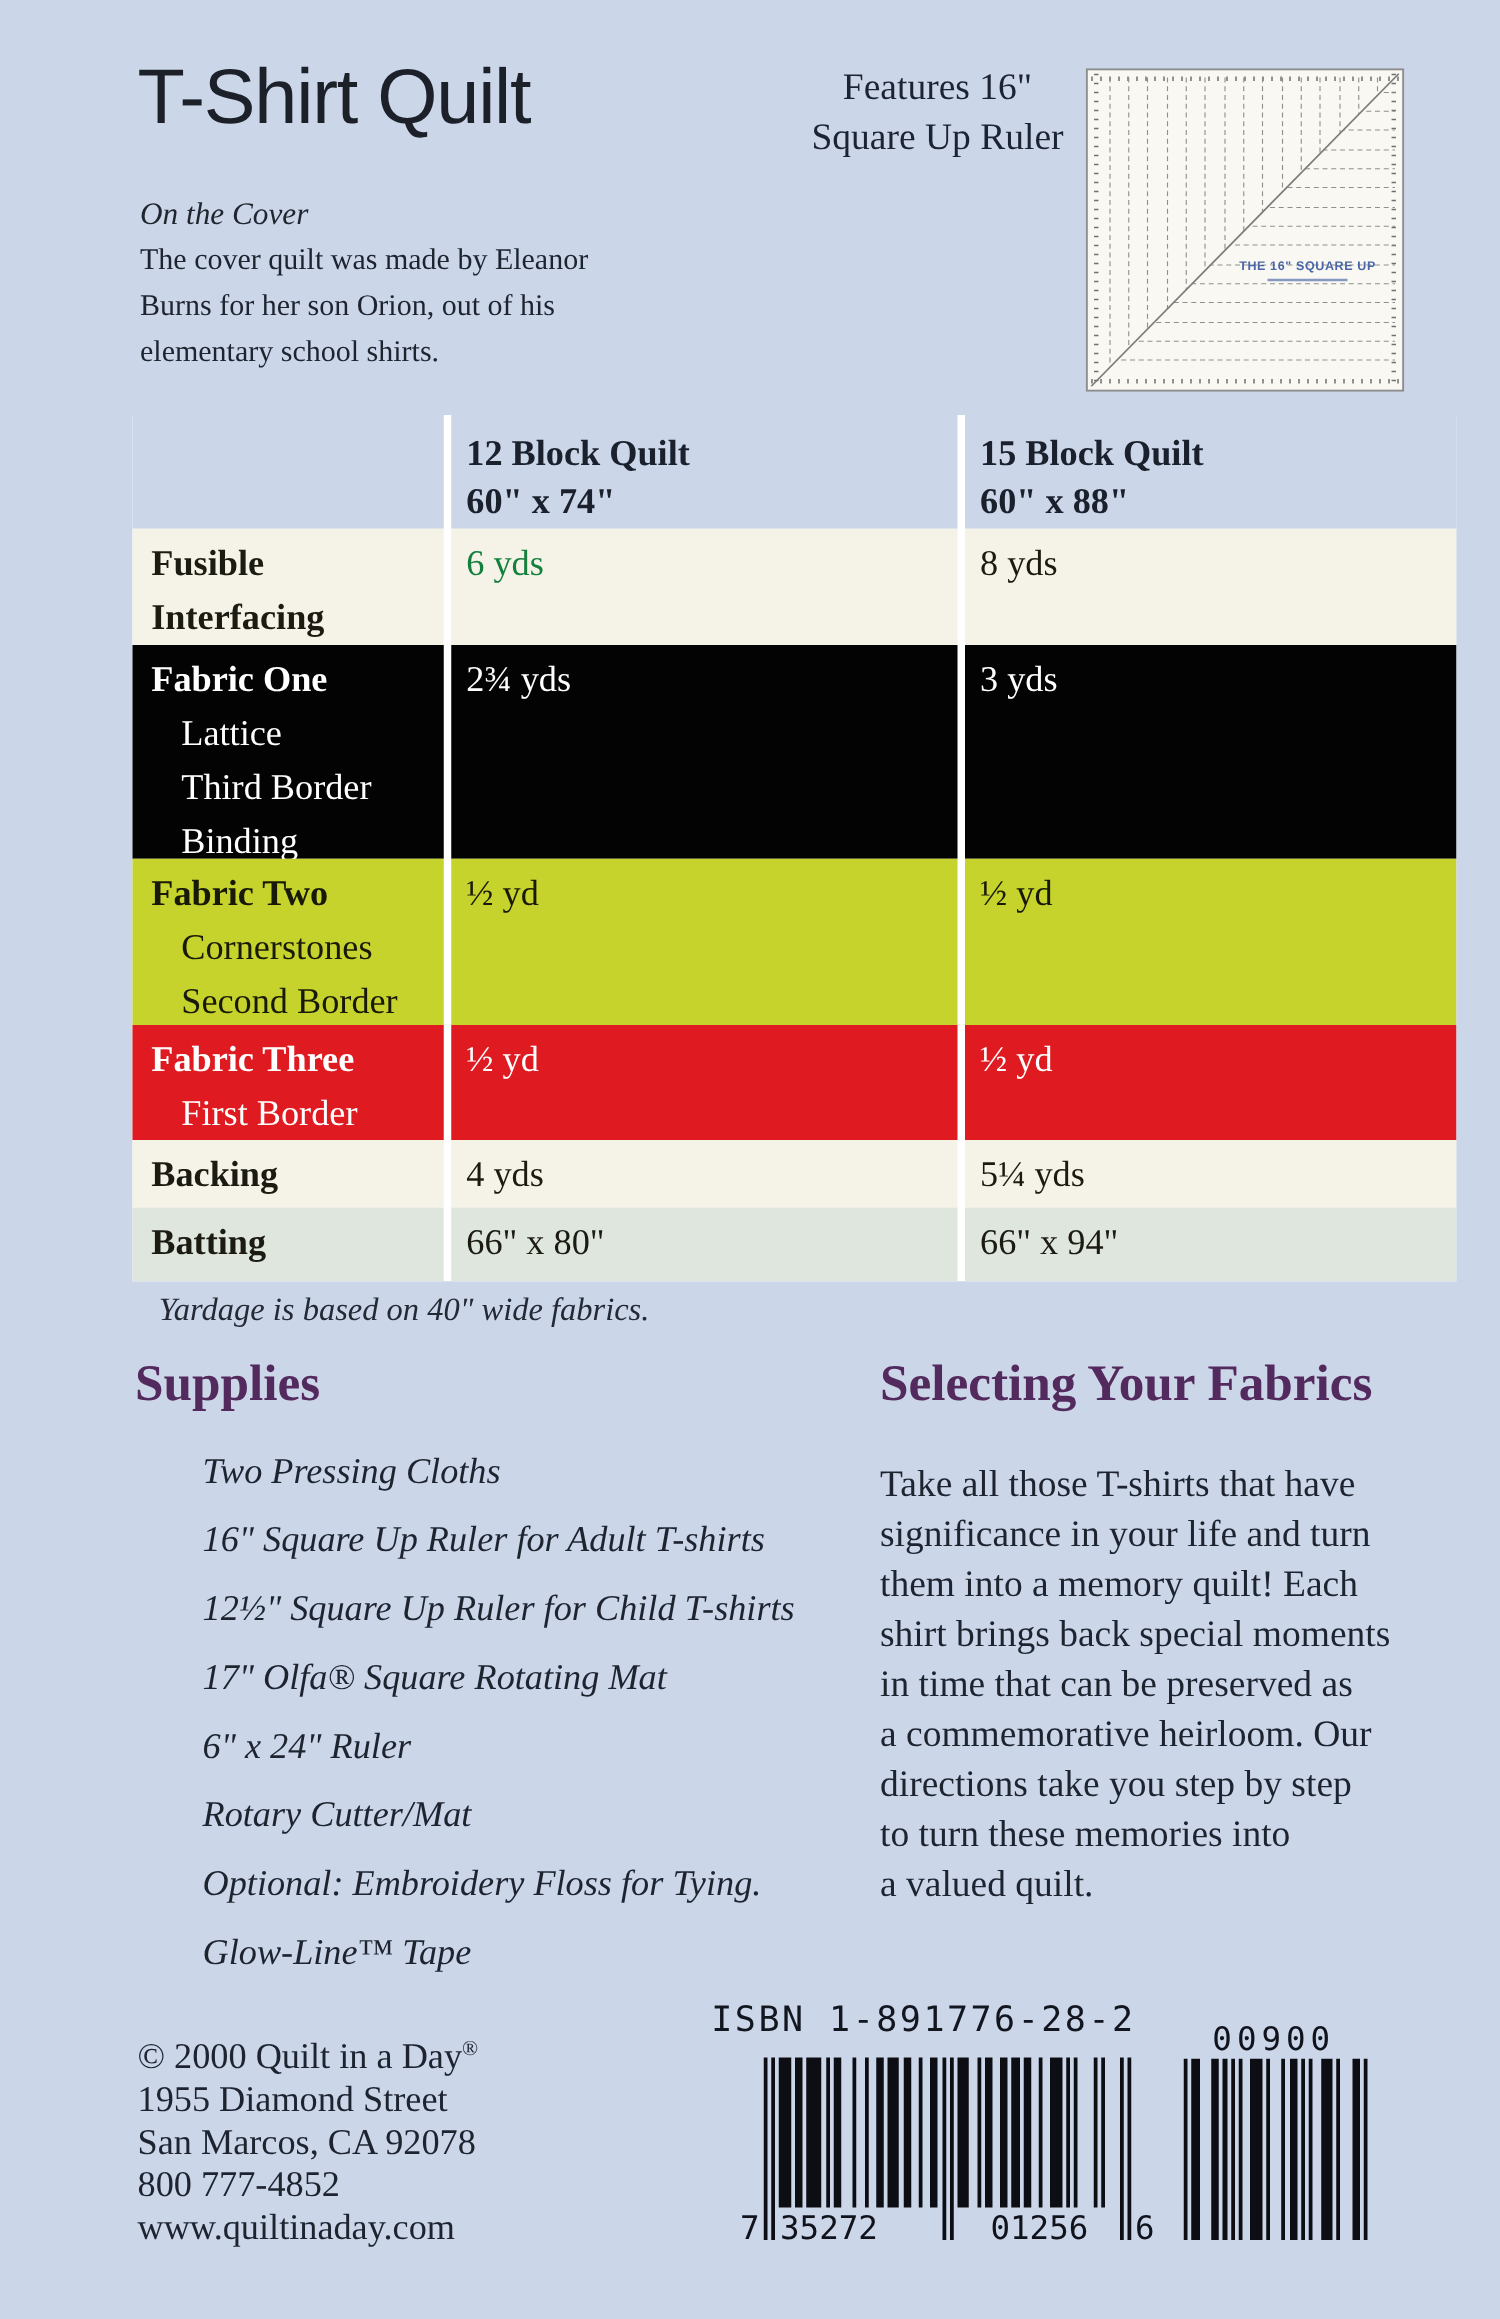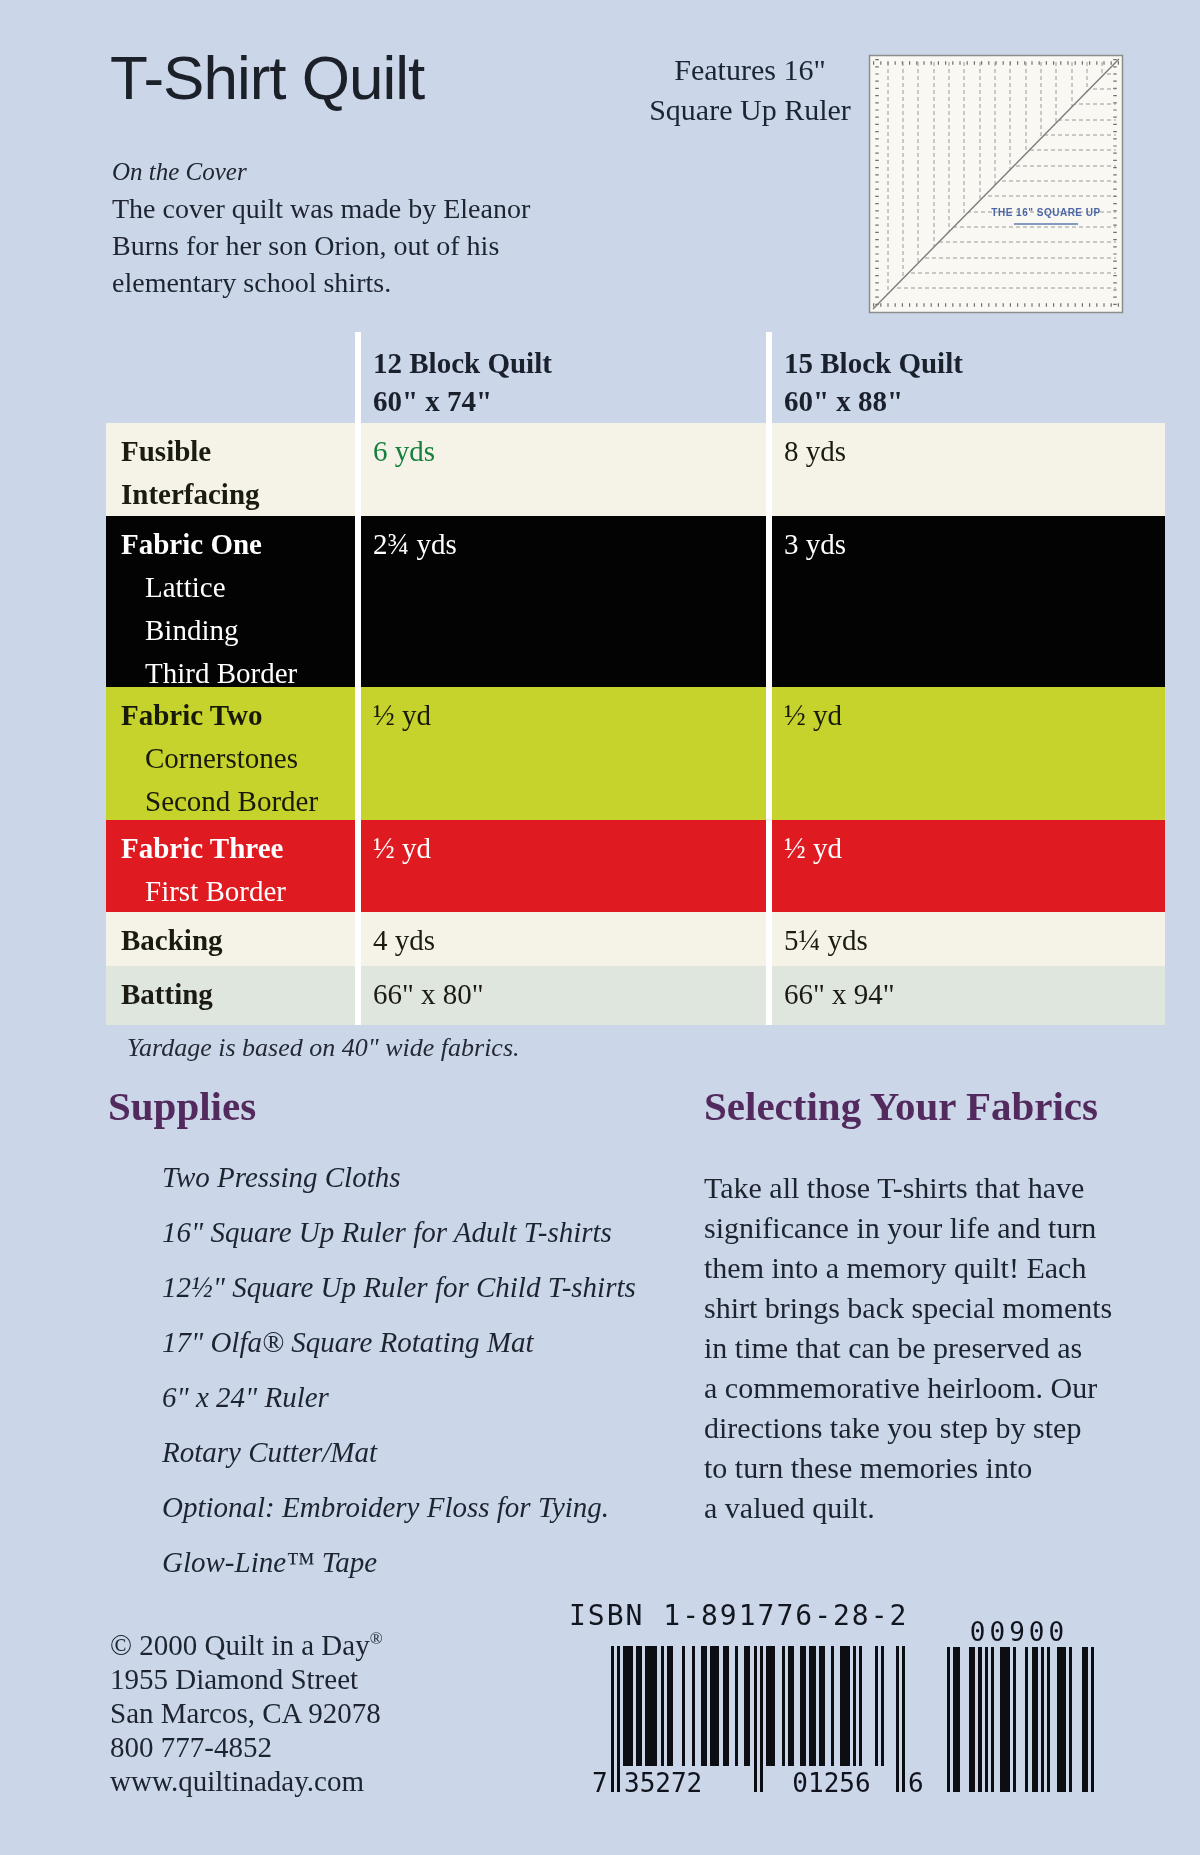"The cover quilt was made" .cover-text { font-size: 28px -> 24px }
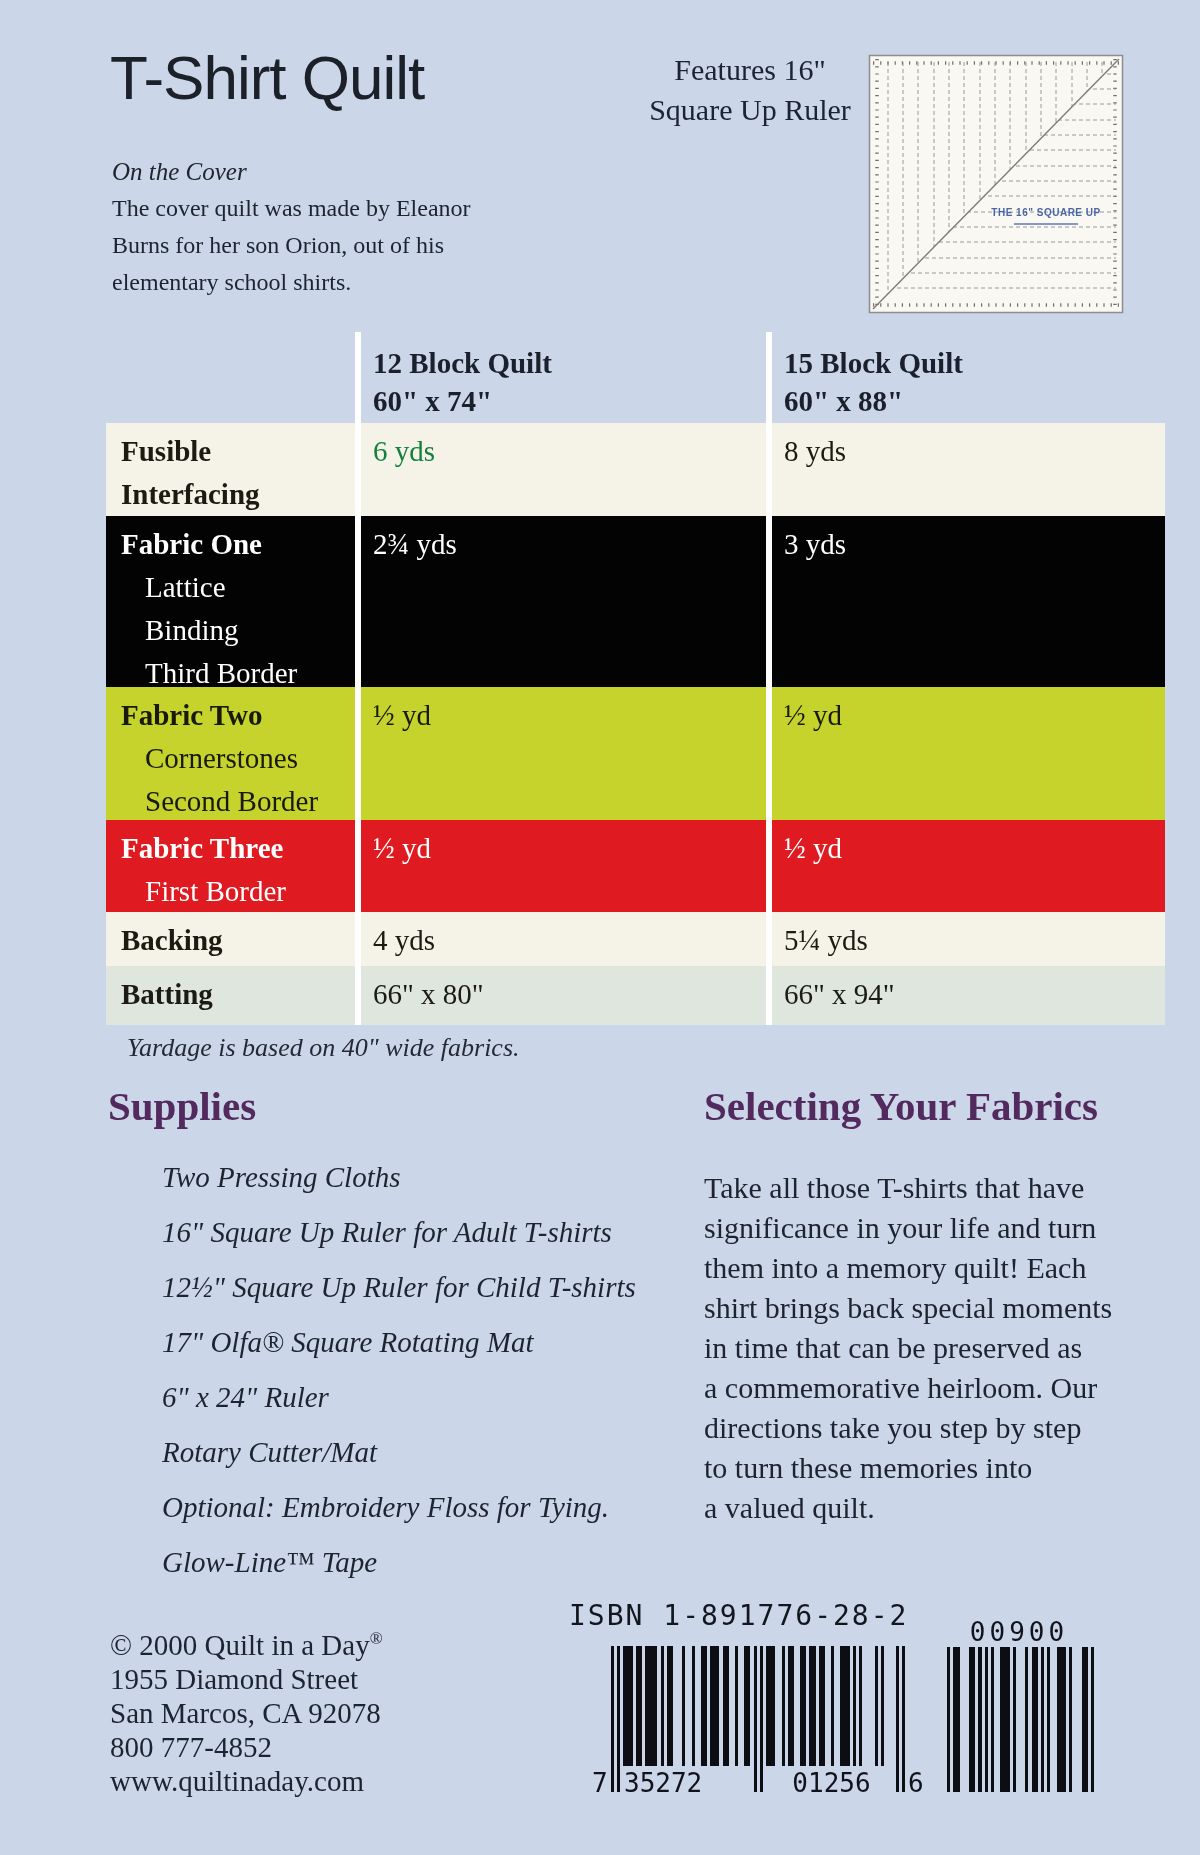"Binding" div.sub { order: before "Third Border" -> after "Third Border" }
